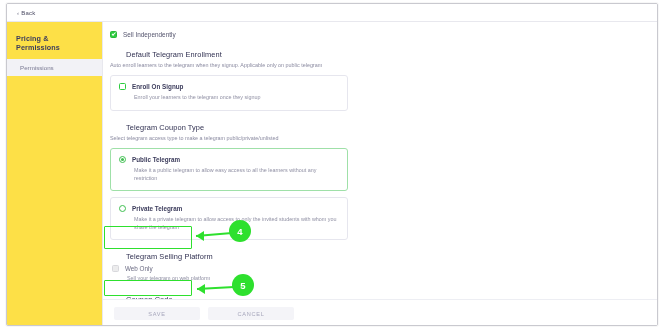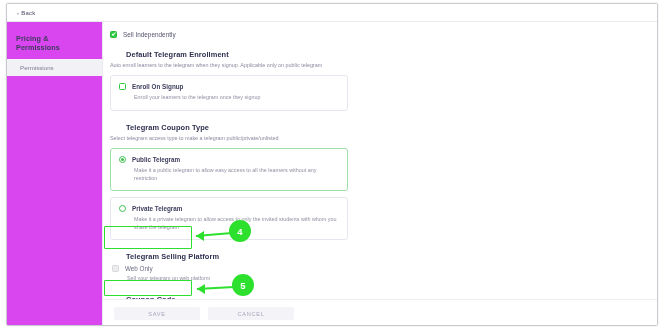"Pricing & Permissions" .sidebar { background: #d946ef -> #fde047 }
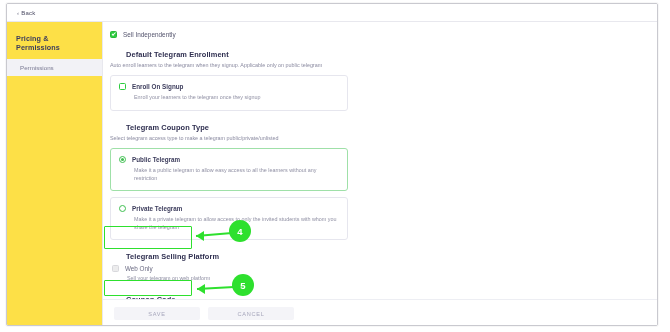"Default Telegram Enrollment" .sec-title { font-weight: bold -> normal }
